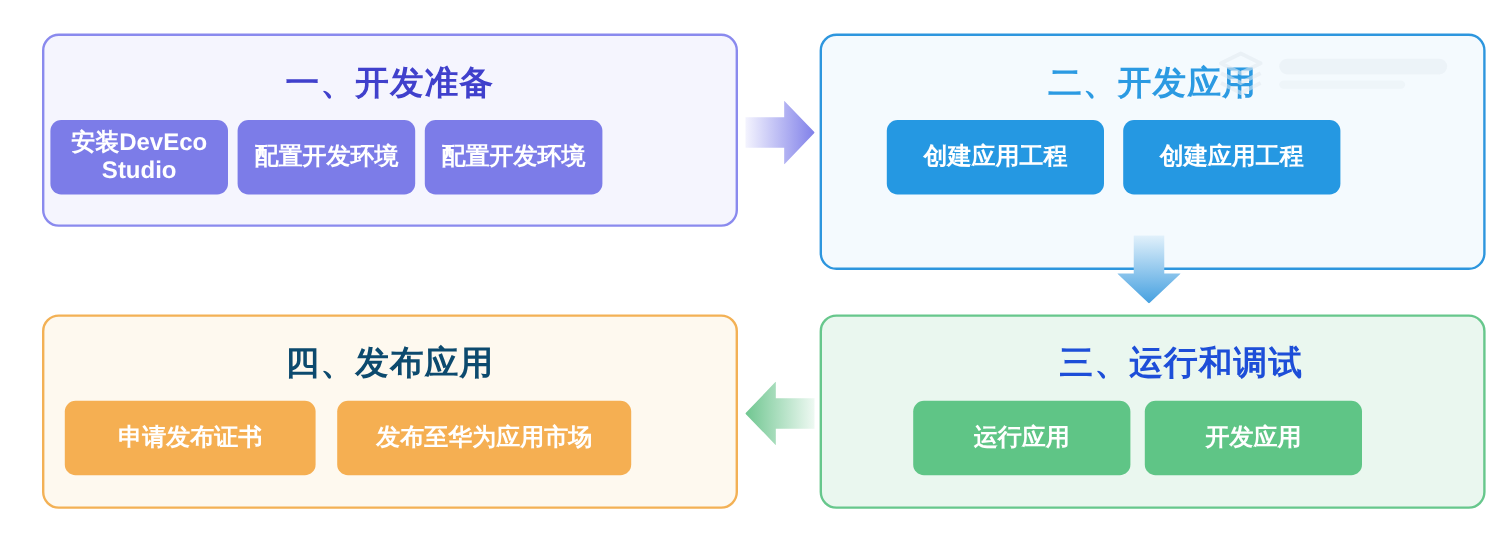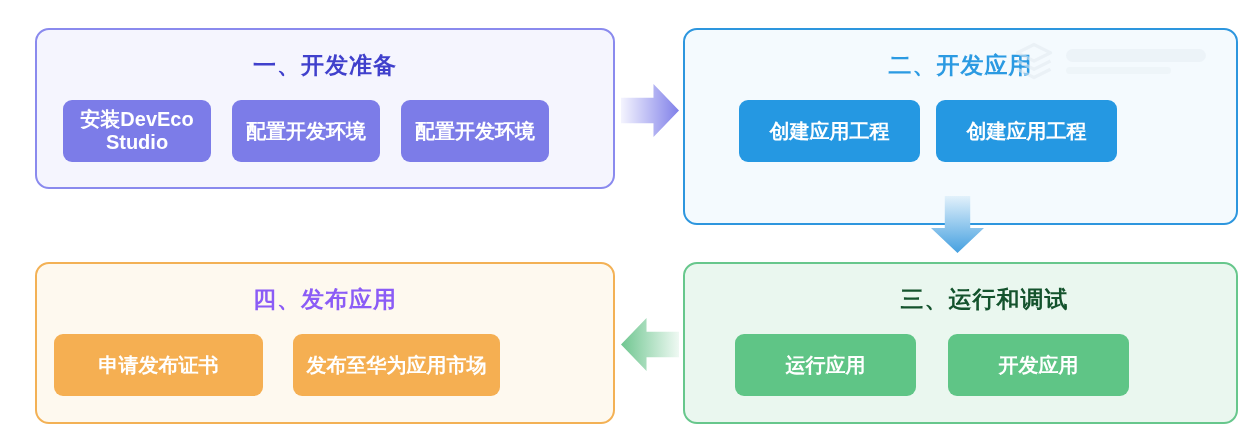"一、开发准备" .box-title { font-size: 23px -> 28px }
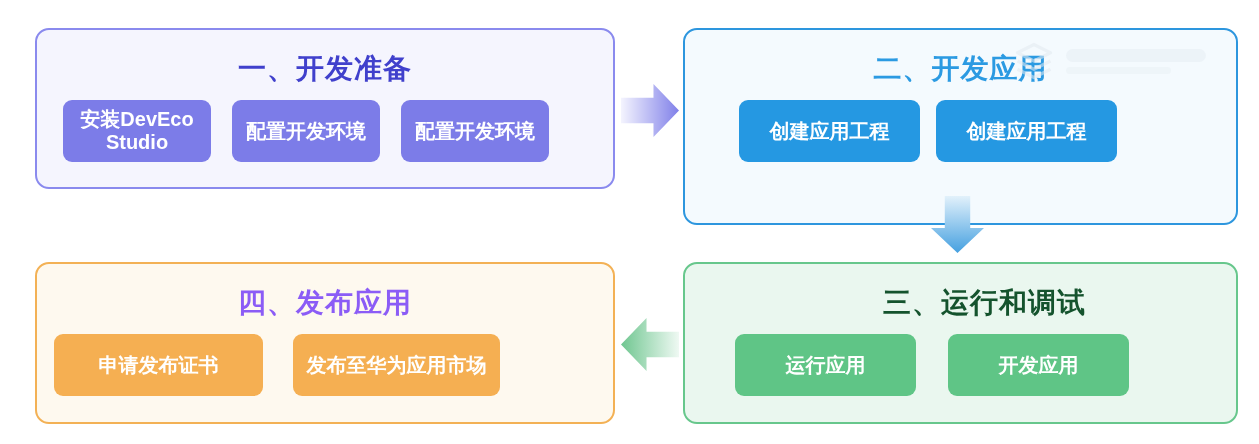"安装DevEco Studio" #box-prep .chips { gap: 21px -> 8px; padding-left: 26px -> 5px }
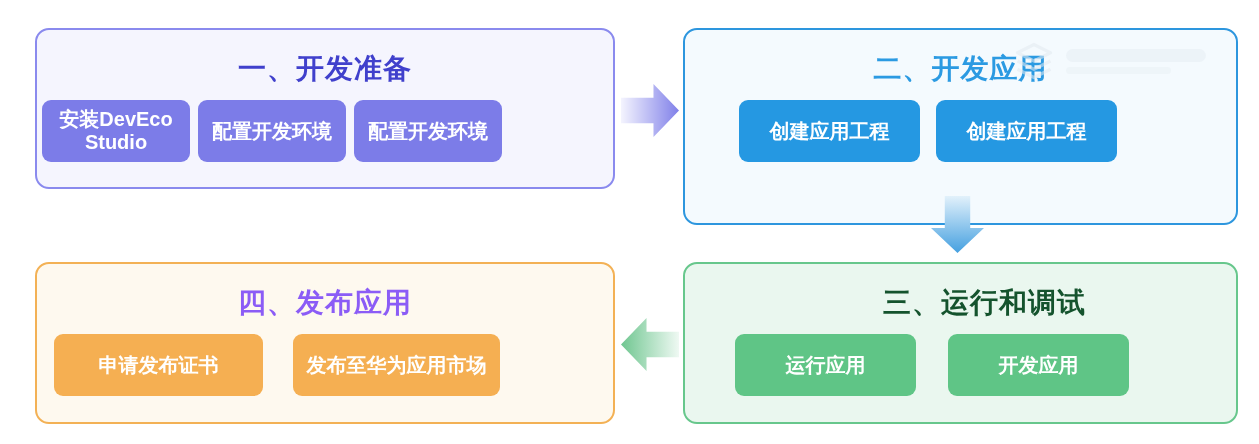"四、发布应用" #box-publish .box-title { color: #8b5cf6 -> #0c4a6e }
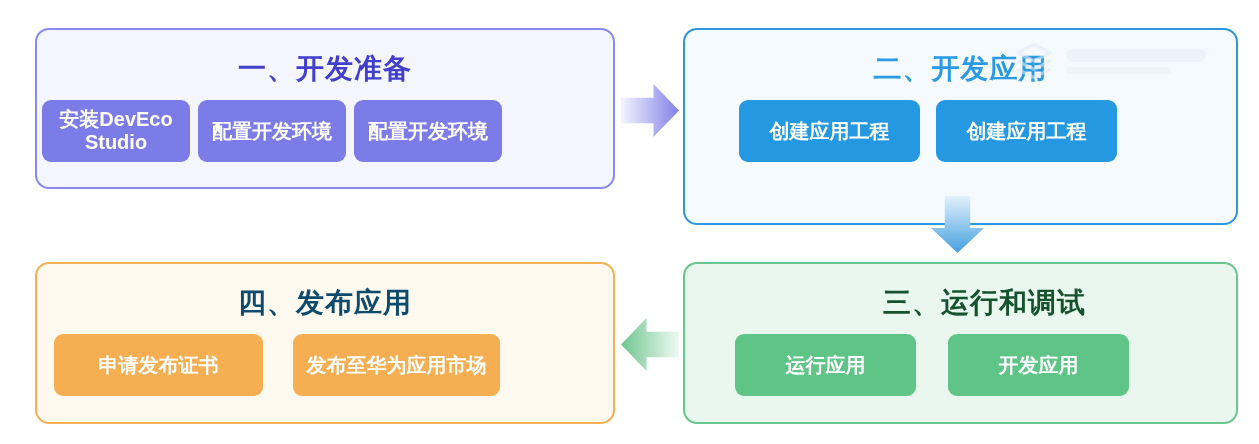"三、运行和调试" #box-run .box-title { color: #14532d -> #1d4ed8 }
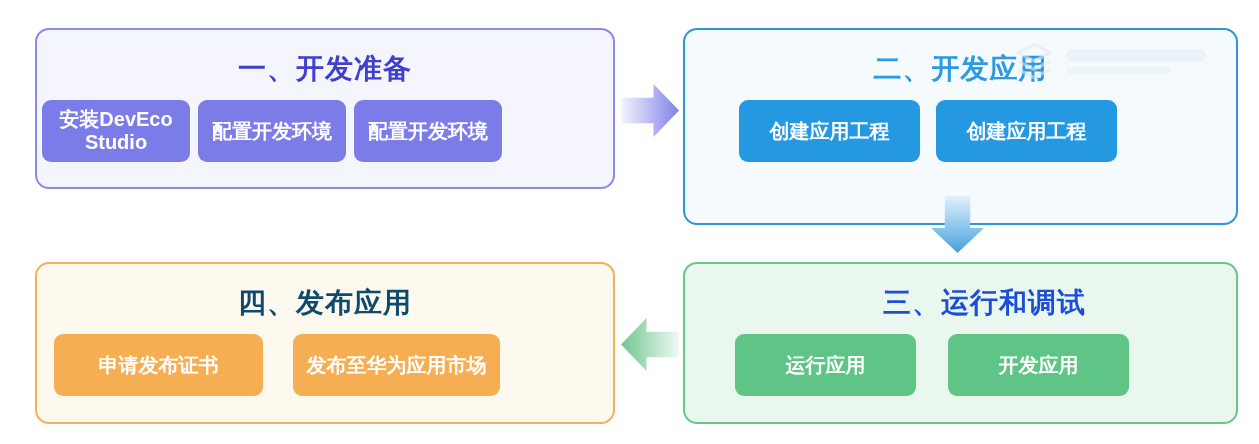"发布至华为应用市场" #box-publish .chip.w2 { margin-left: 12px -> none; width: 207px -> 245px }
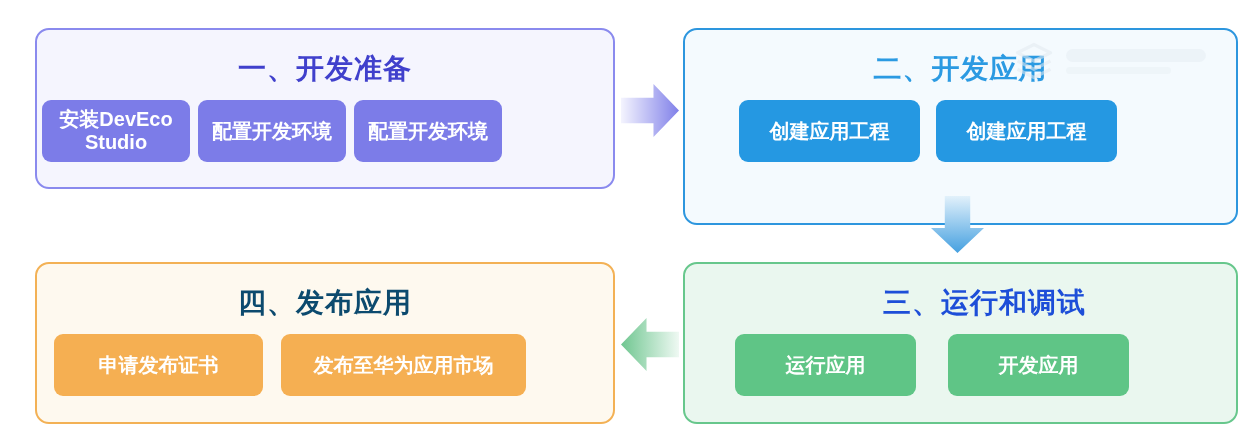"运行应用" #box-run .chips { gap: 32px -> 12px; padding-left: 50px -> 76px }
